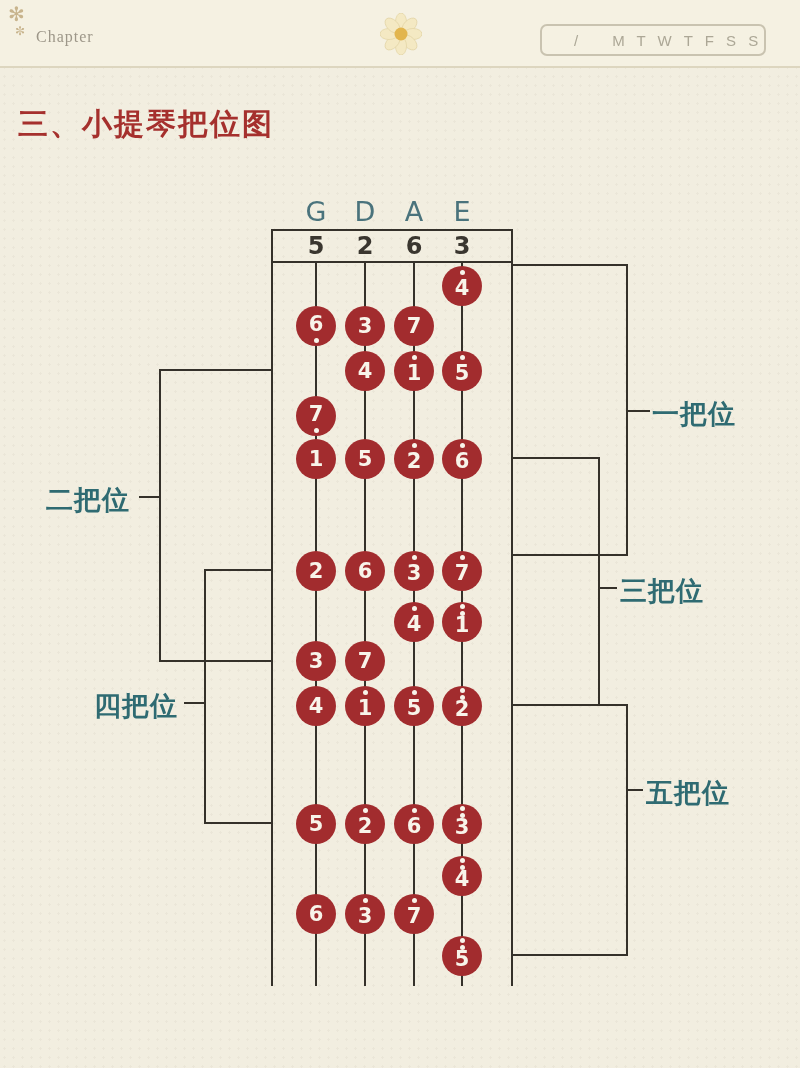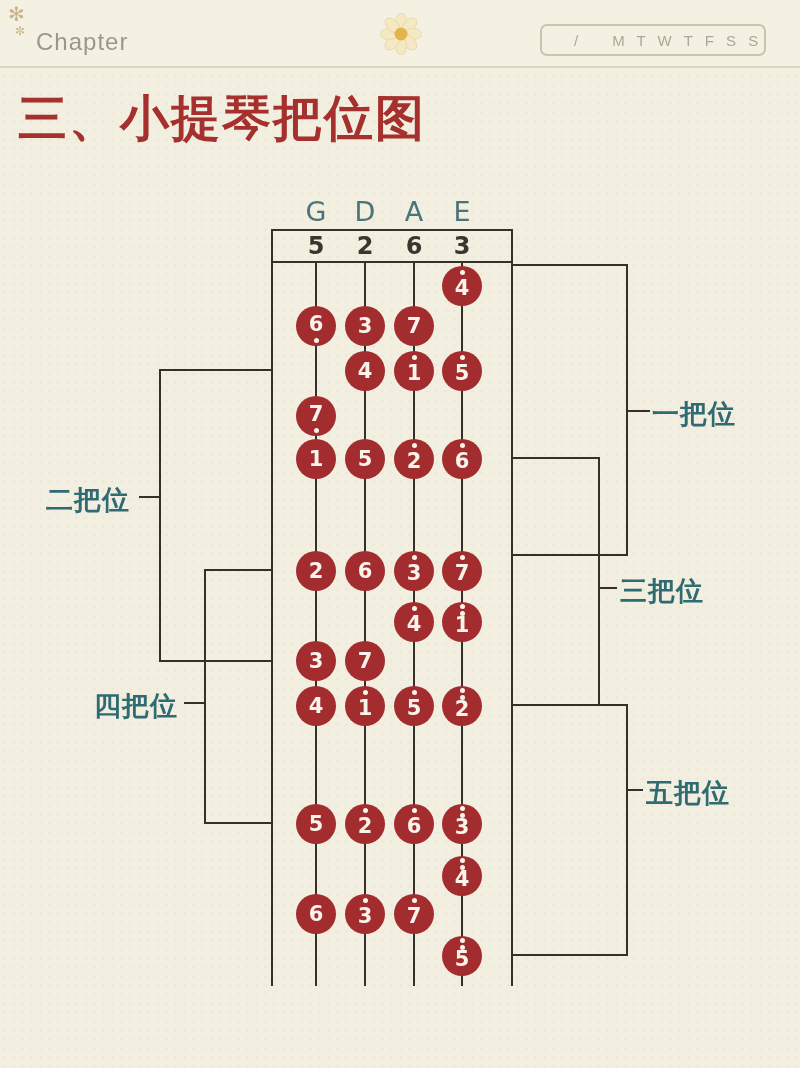"Chapter" .chapter { font-family: Liberation Sans, sans-serif -> Liberation Serif, serif; font-size: 24px -> 16px }
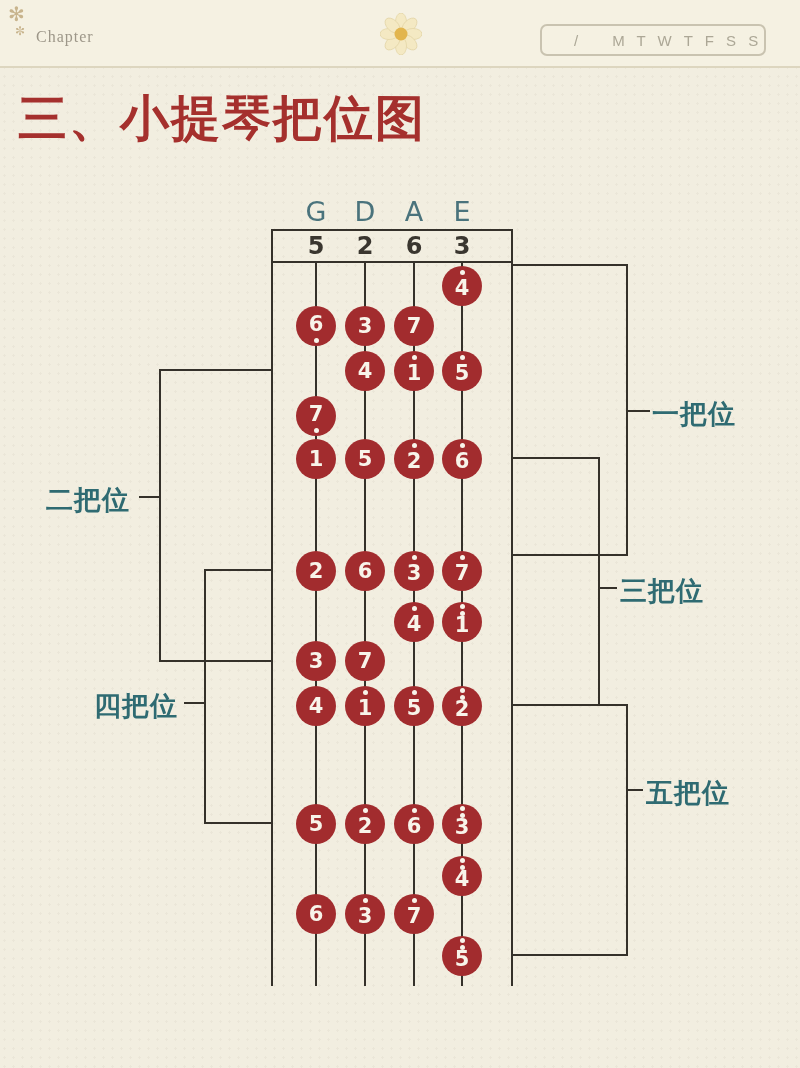"三、小提琴把位图" .title { font-size: 49px -> 30px; top: 86px -> 104px }
